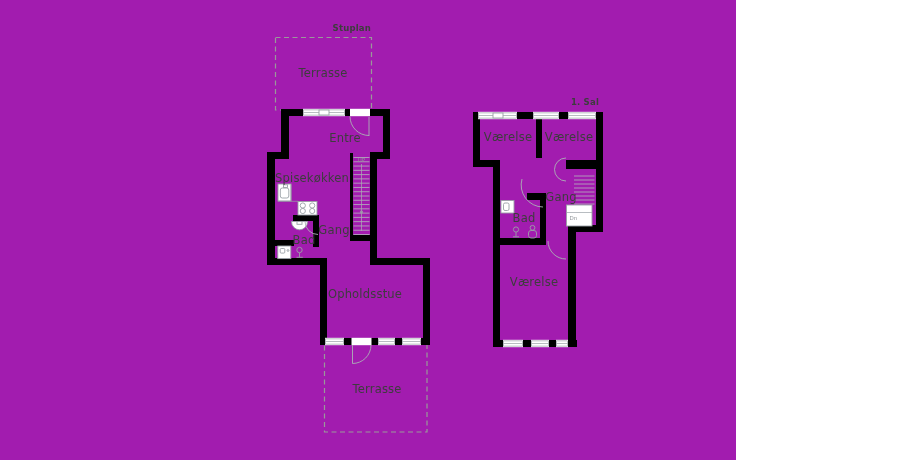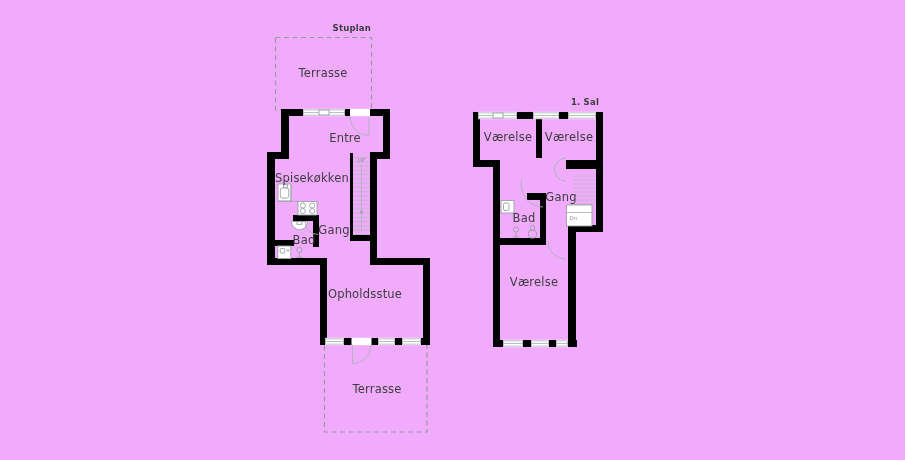"Stuplan" .canvas { background: #f0abfc -> #a21caf; width: 905px -> 736px }
